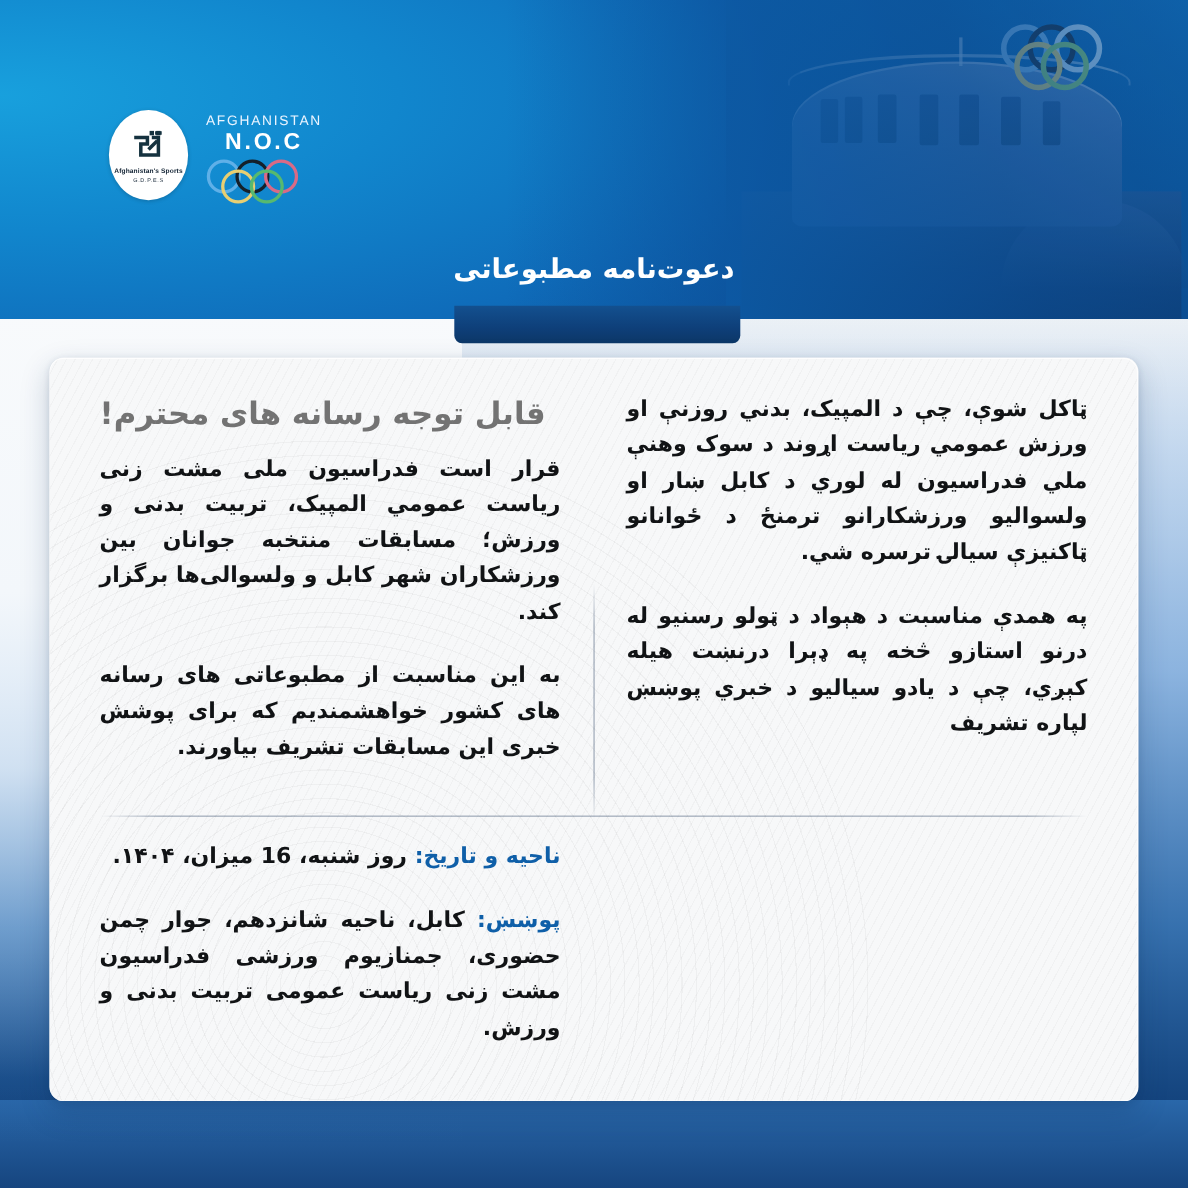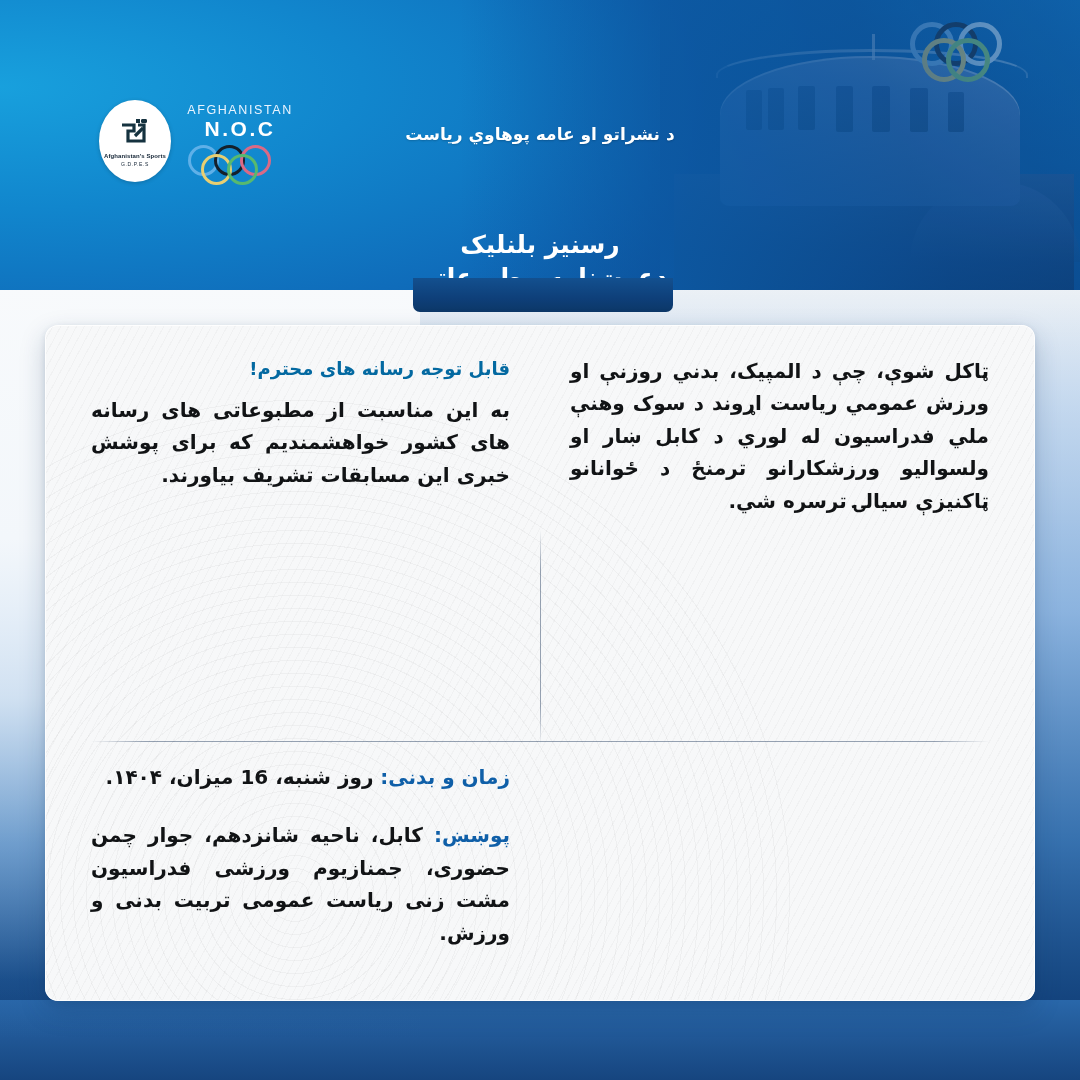"د نشراتو او عامه پوهاوي" div { html: <div>د نشراتو او عامه پوهاوي ریاست</div> -> none }
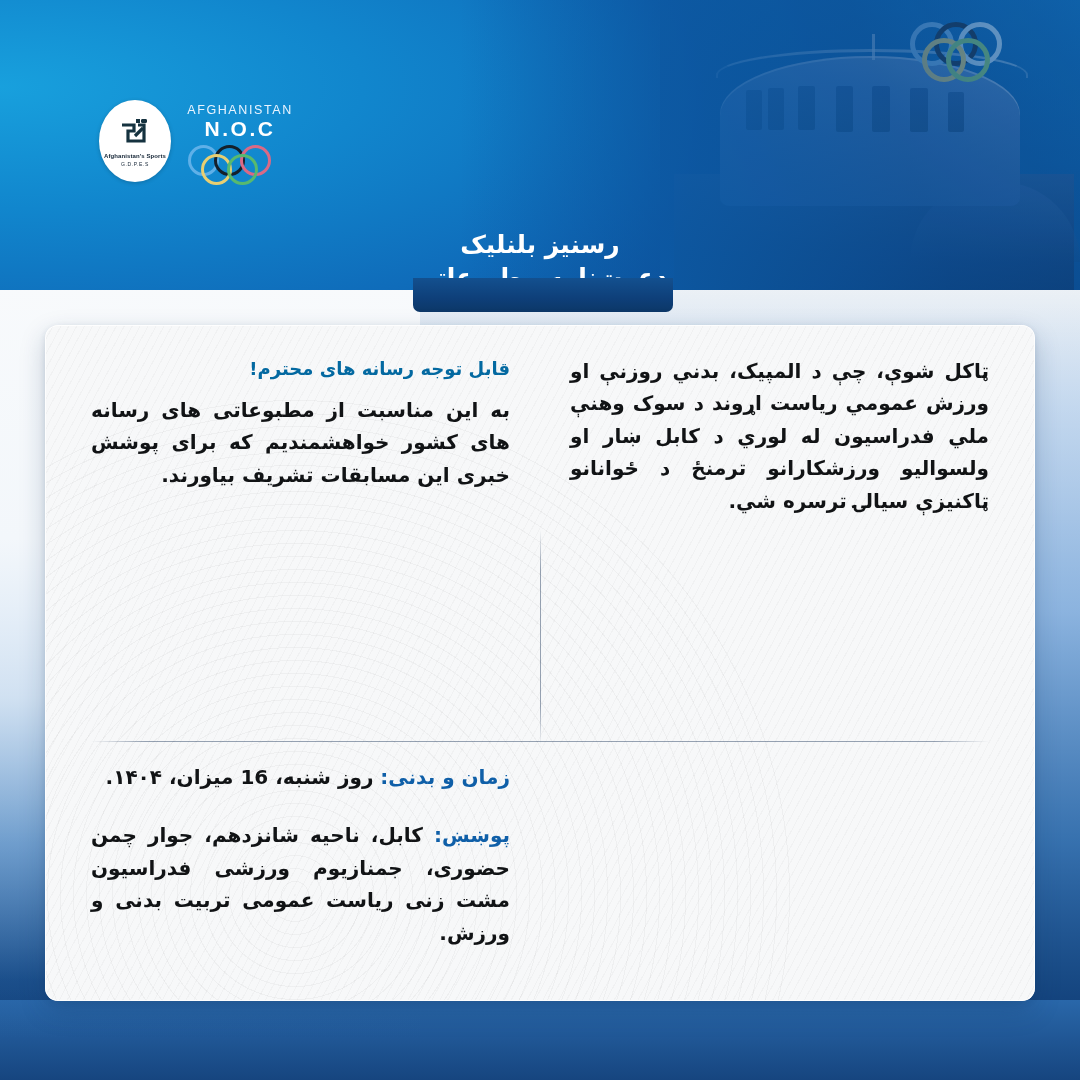"رسنیز بلنلیک" div { html: <div>رسنیز بلنلیک</div> -> none }
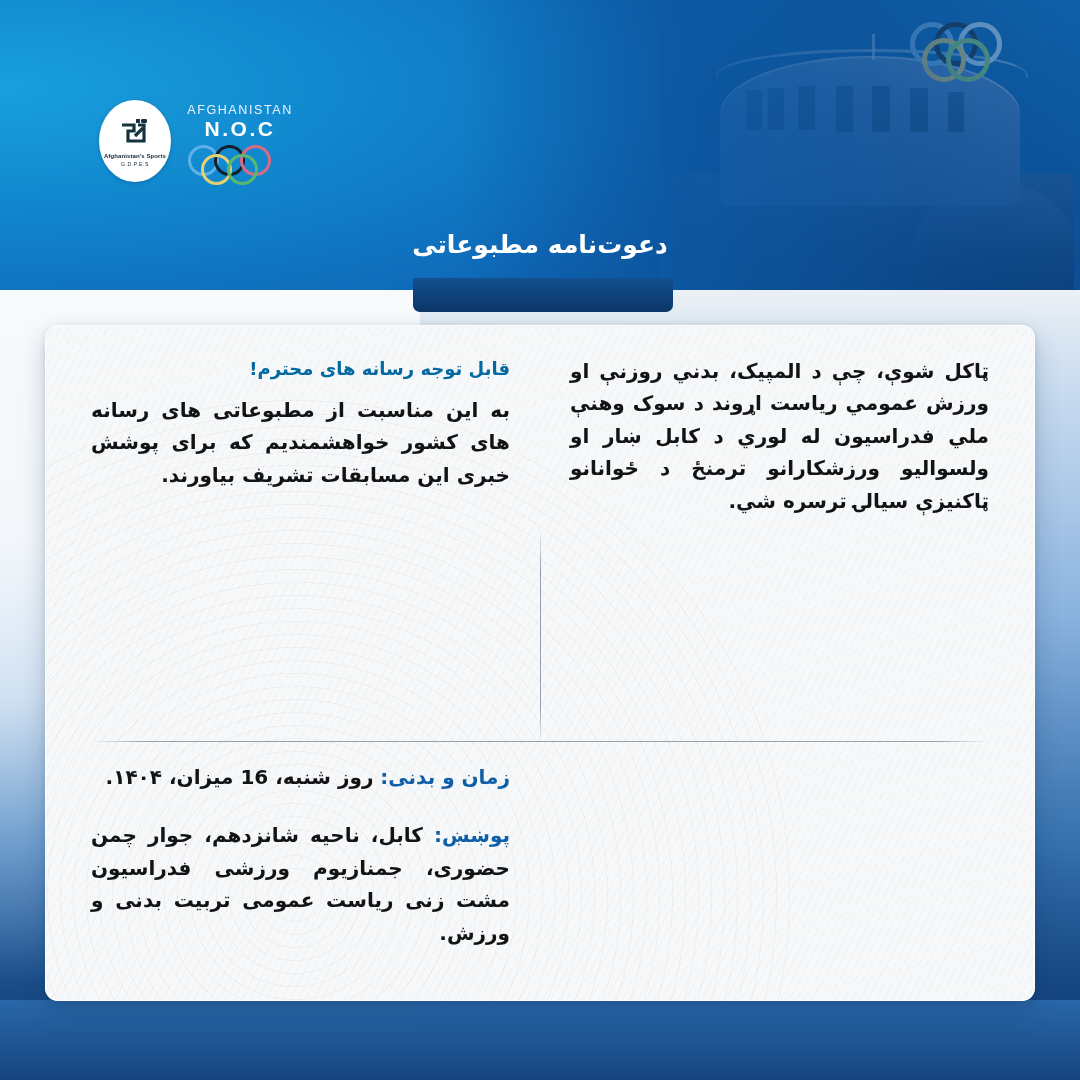"قابل توجه رسانه های محترم!" .heading { color: #0369a1 -> #737373; font-size: 18px -> 28px; text-align: right -> left }
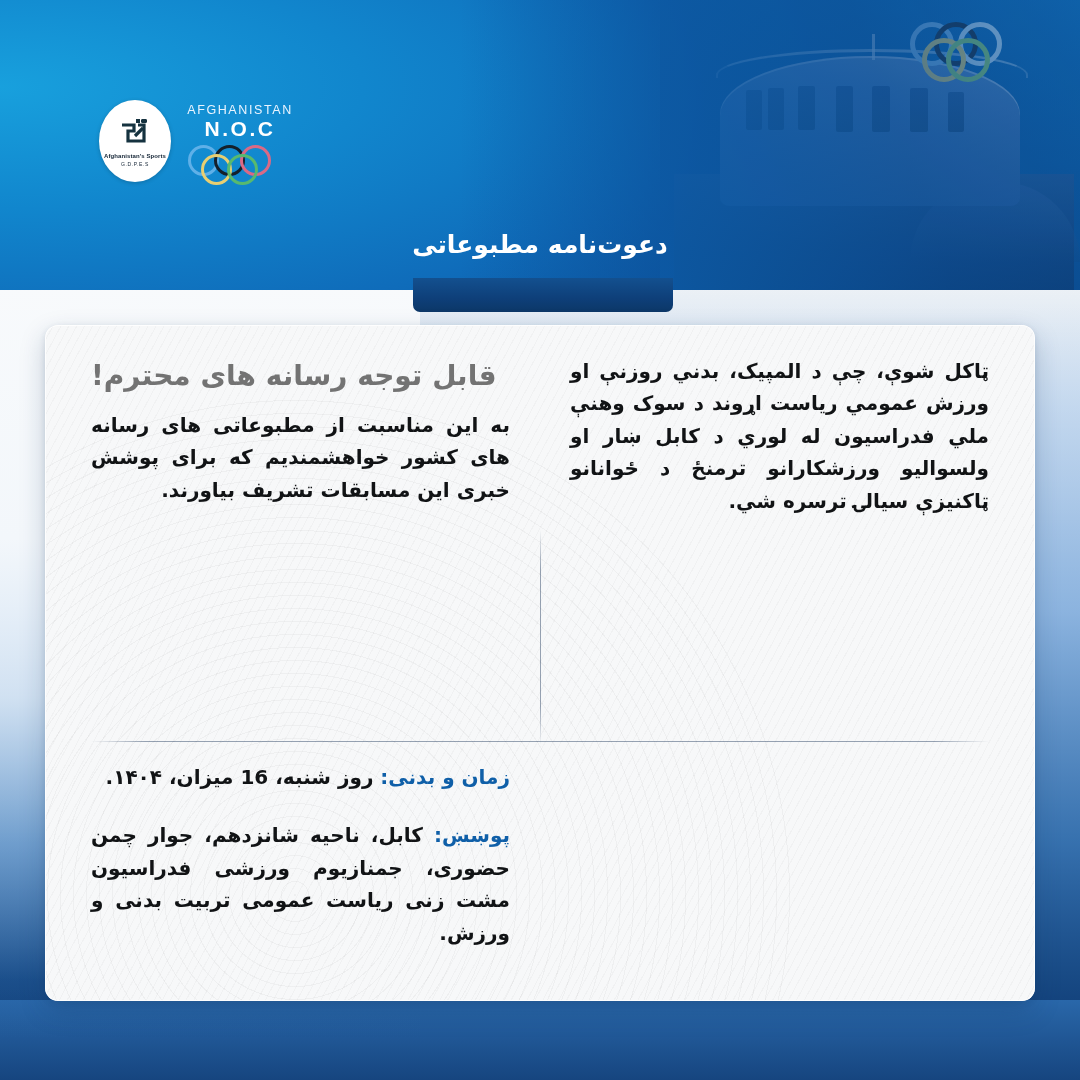"قرار است فدراسیون ملی مشت" p.body { html: none -> <p>قرار است فدراسیون ملی مشت زنی ریاست عمومي المپیک، تربیت بدنی و ورزش؛ مسابقات منتخبه جوانان بین ورزشکاران شهر کابل و ولسوالی‌ها برگزار کند.</p> }
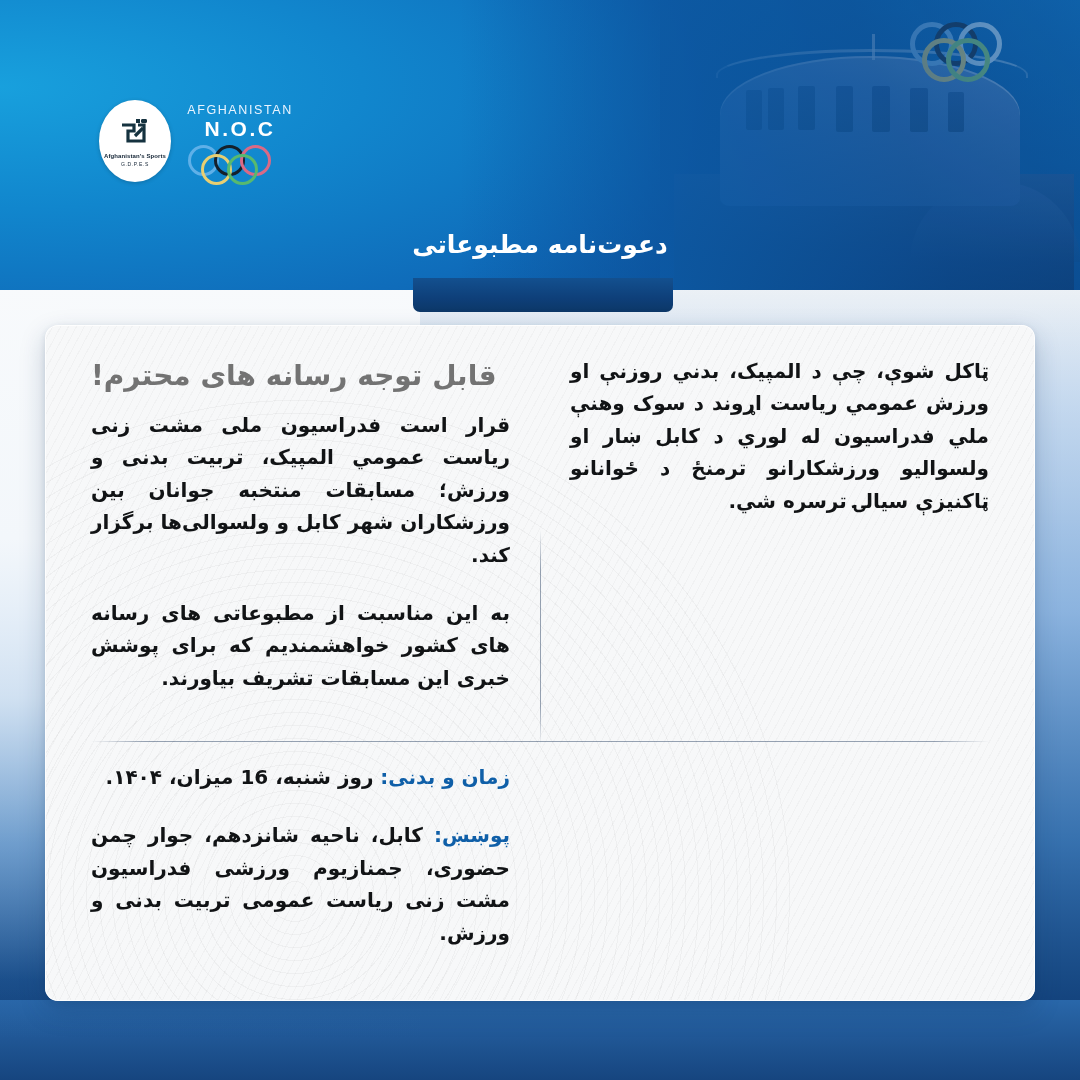"په همدې مناسبت د هېواد" p.body { html: none -> <p>په همدې مناسبت د هېواد د ټولو رسنیو له درنو استازو څخه په ډېرا درنښت هیله کېږي، چې د یادو سیالیو د خبري پوښښ لپاره تشریف</p> }
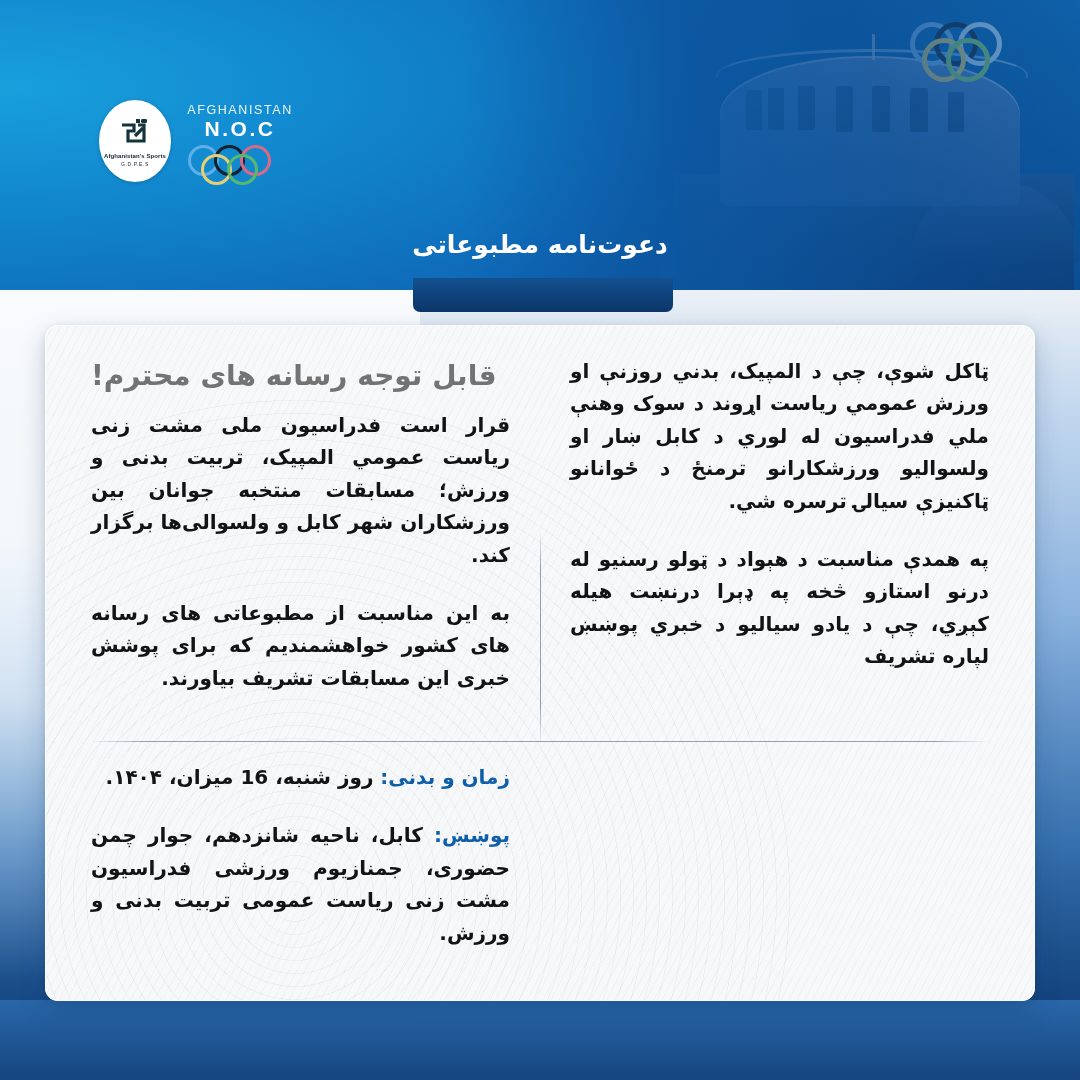"زمان و بدنی:" span.lbl { text: زمان و بدنی -> ناحیه و تاریخ }
